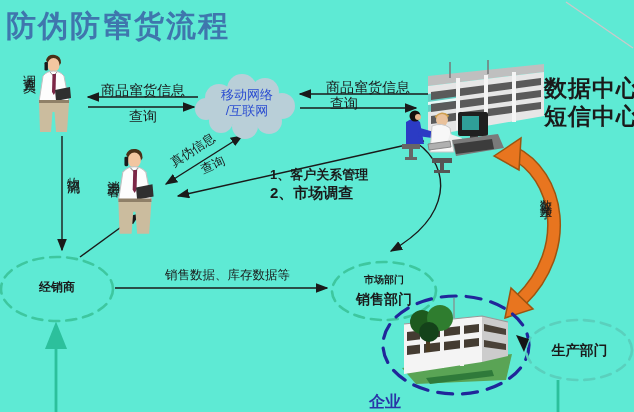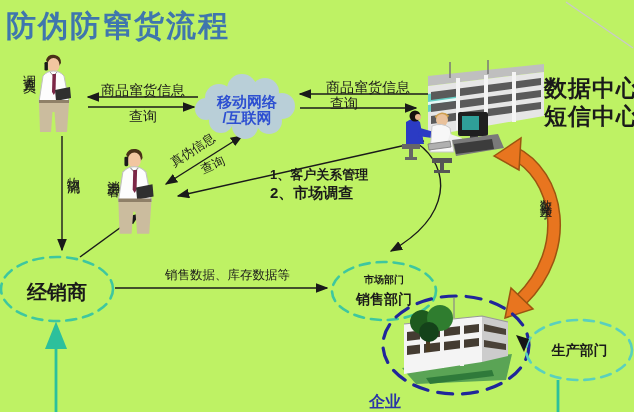"防伪防窜货流程" #stage { background: #bef264 -> #5eead4 }
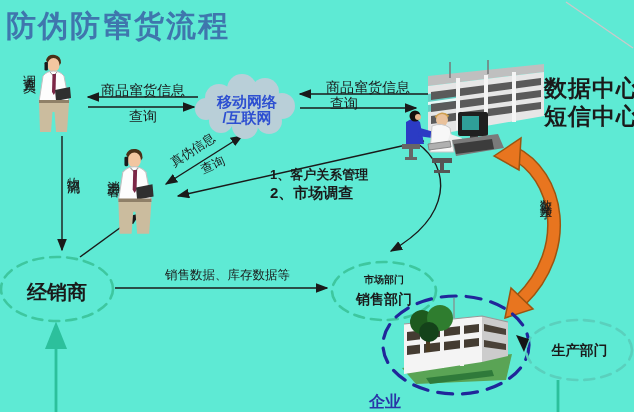"移动网络" .cloud-text { font-size: 15px -> 13px; font-weight: bold -> normal; margin-top: 7px -> none }
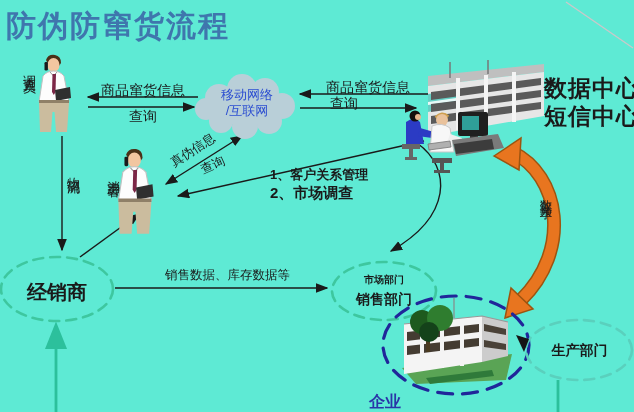"经销商" div.lbl { font-size: 20px -> 12px }
